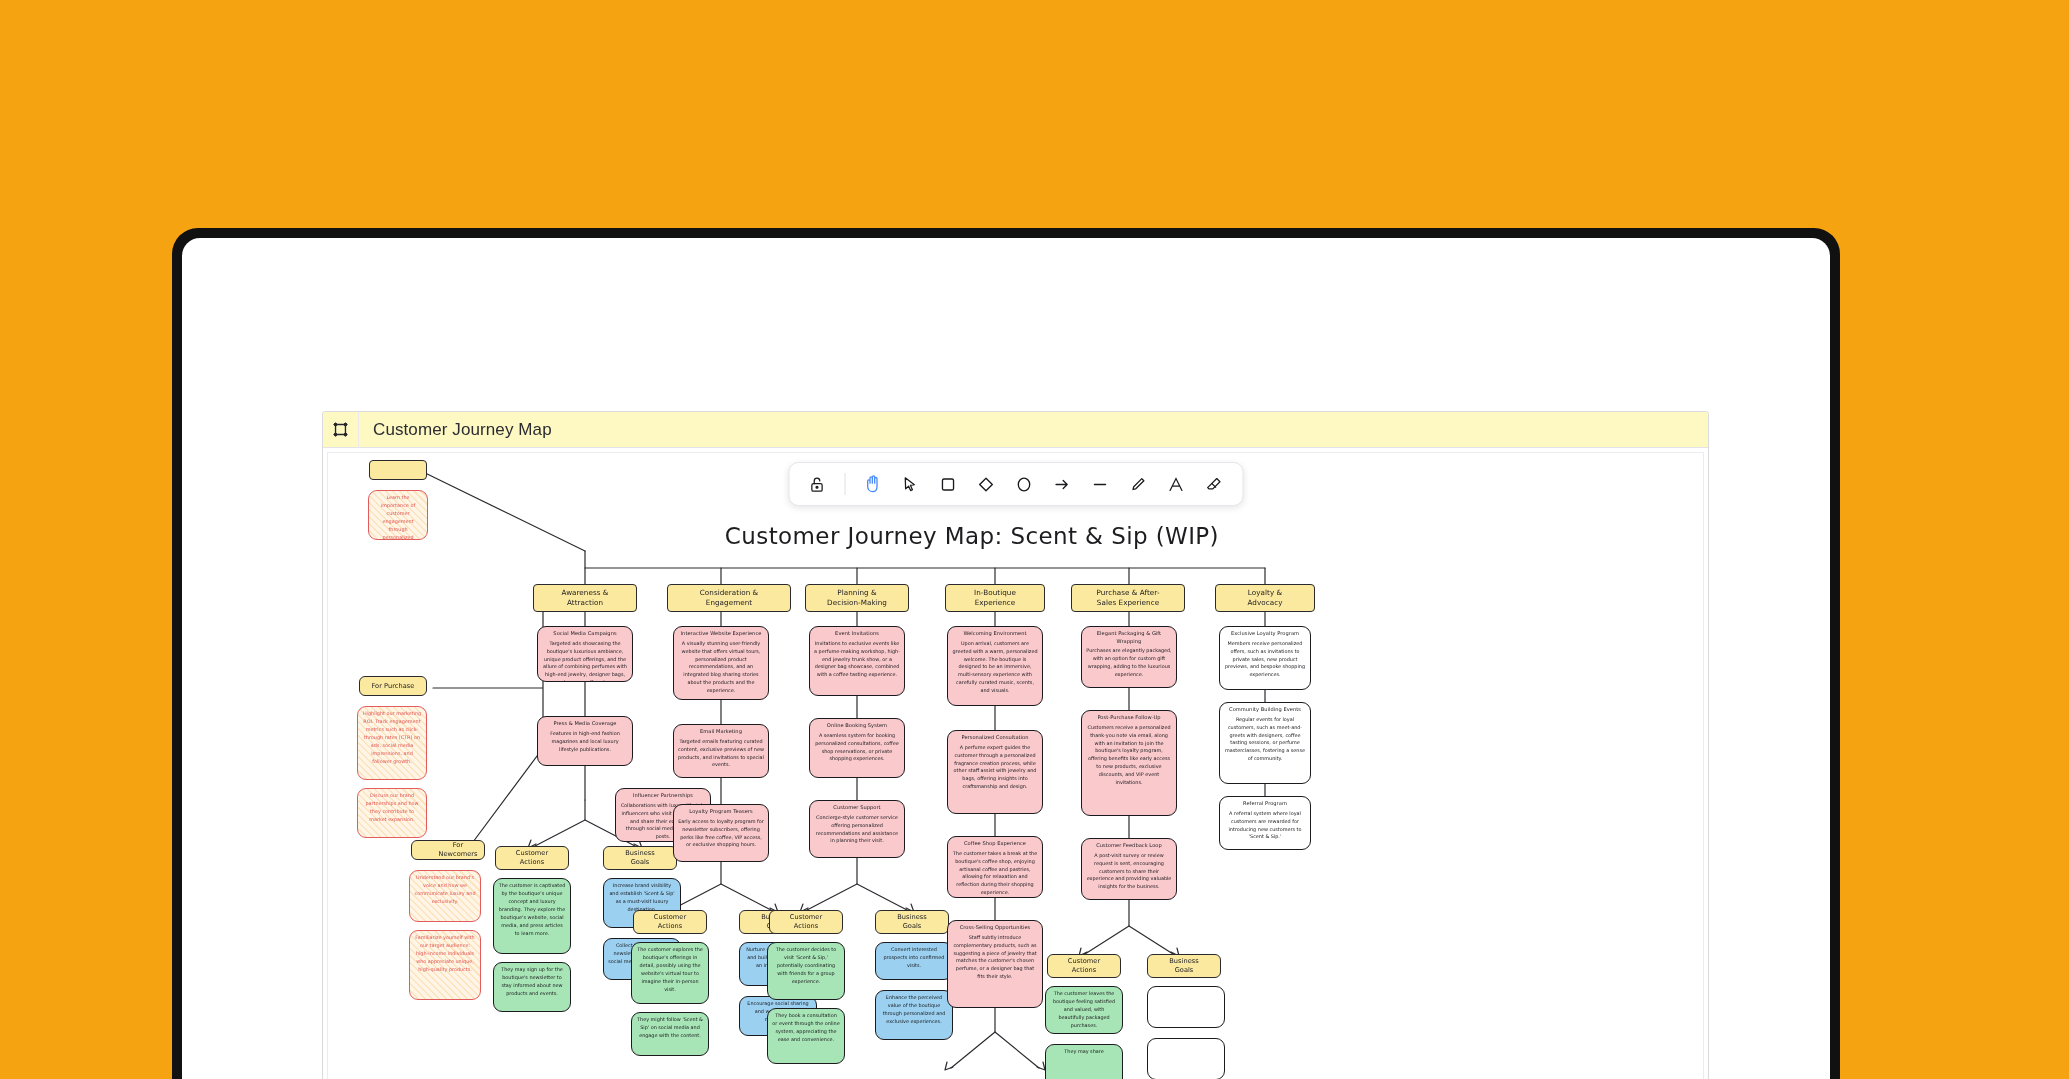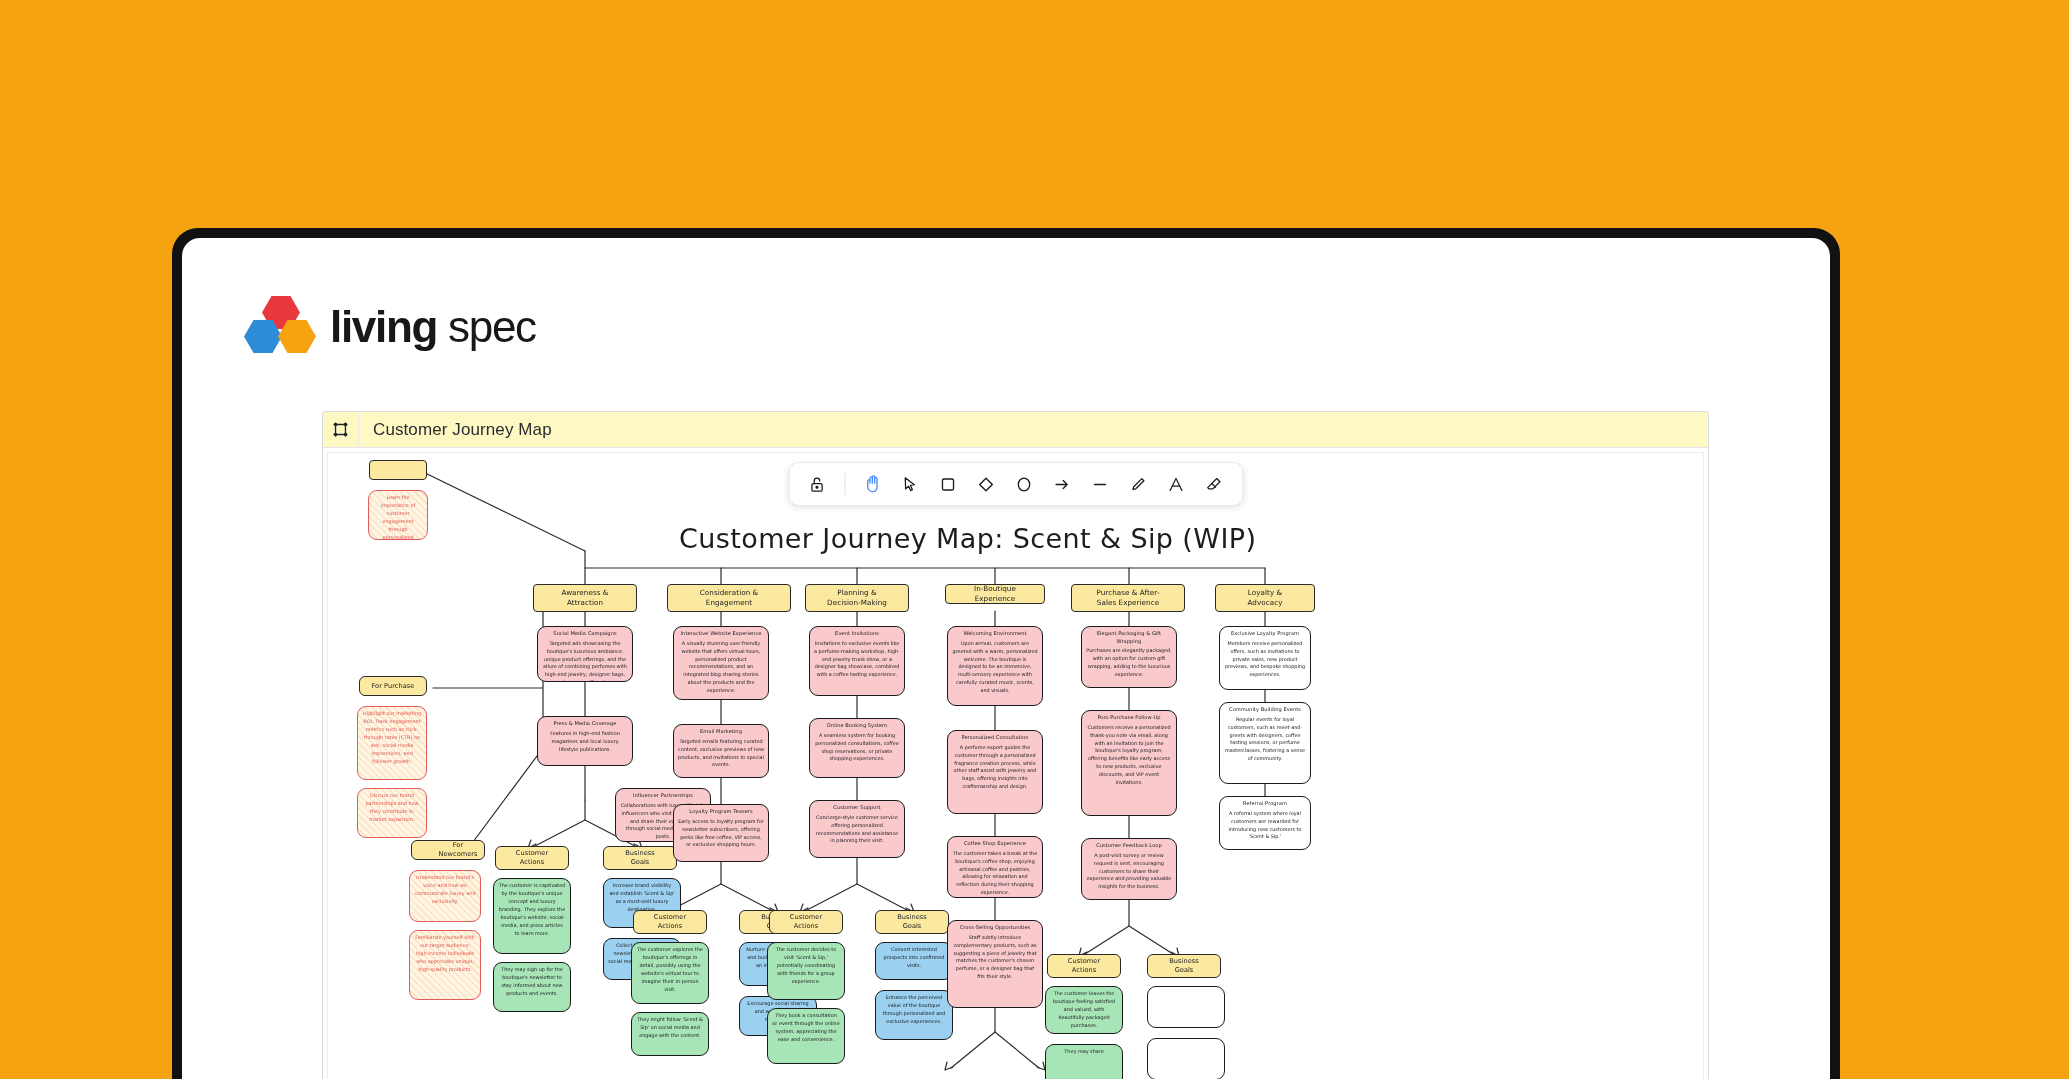"living spec" div { html: <div> <div> <span> <svg> <polygon></polygon> </svg> </span> <span> <svg> <polygon></polygon> </svg> </span> <span> <svg> <polygon></polygon> </svg> </span> </div> <div><span>living</span> <span>spec</span></div> </div> -> none }
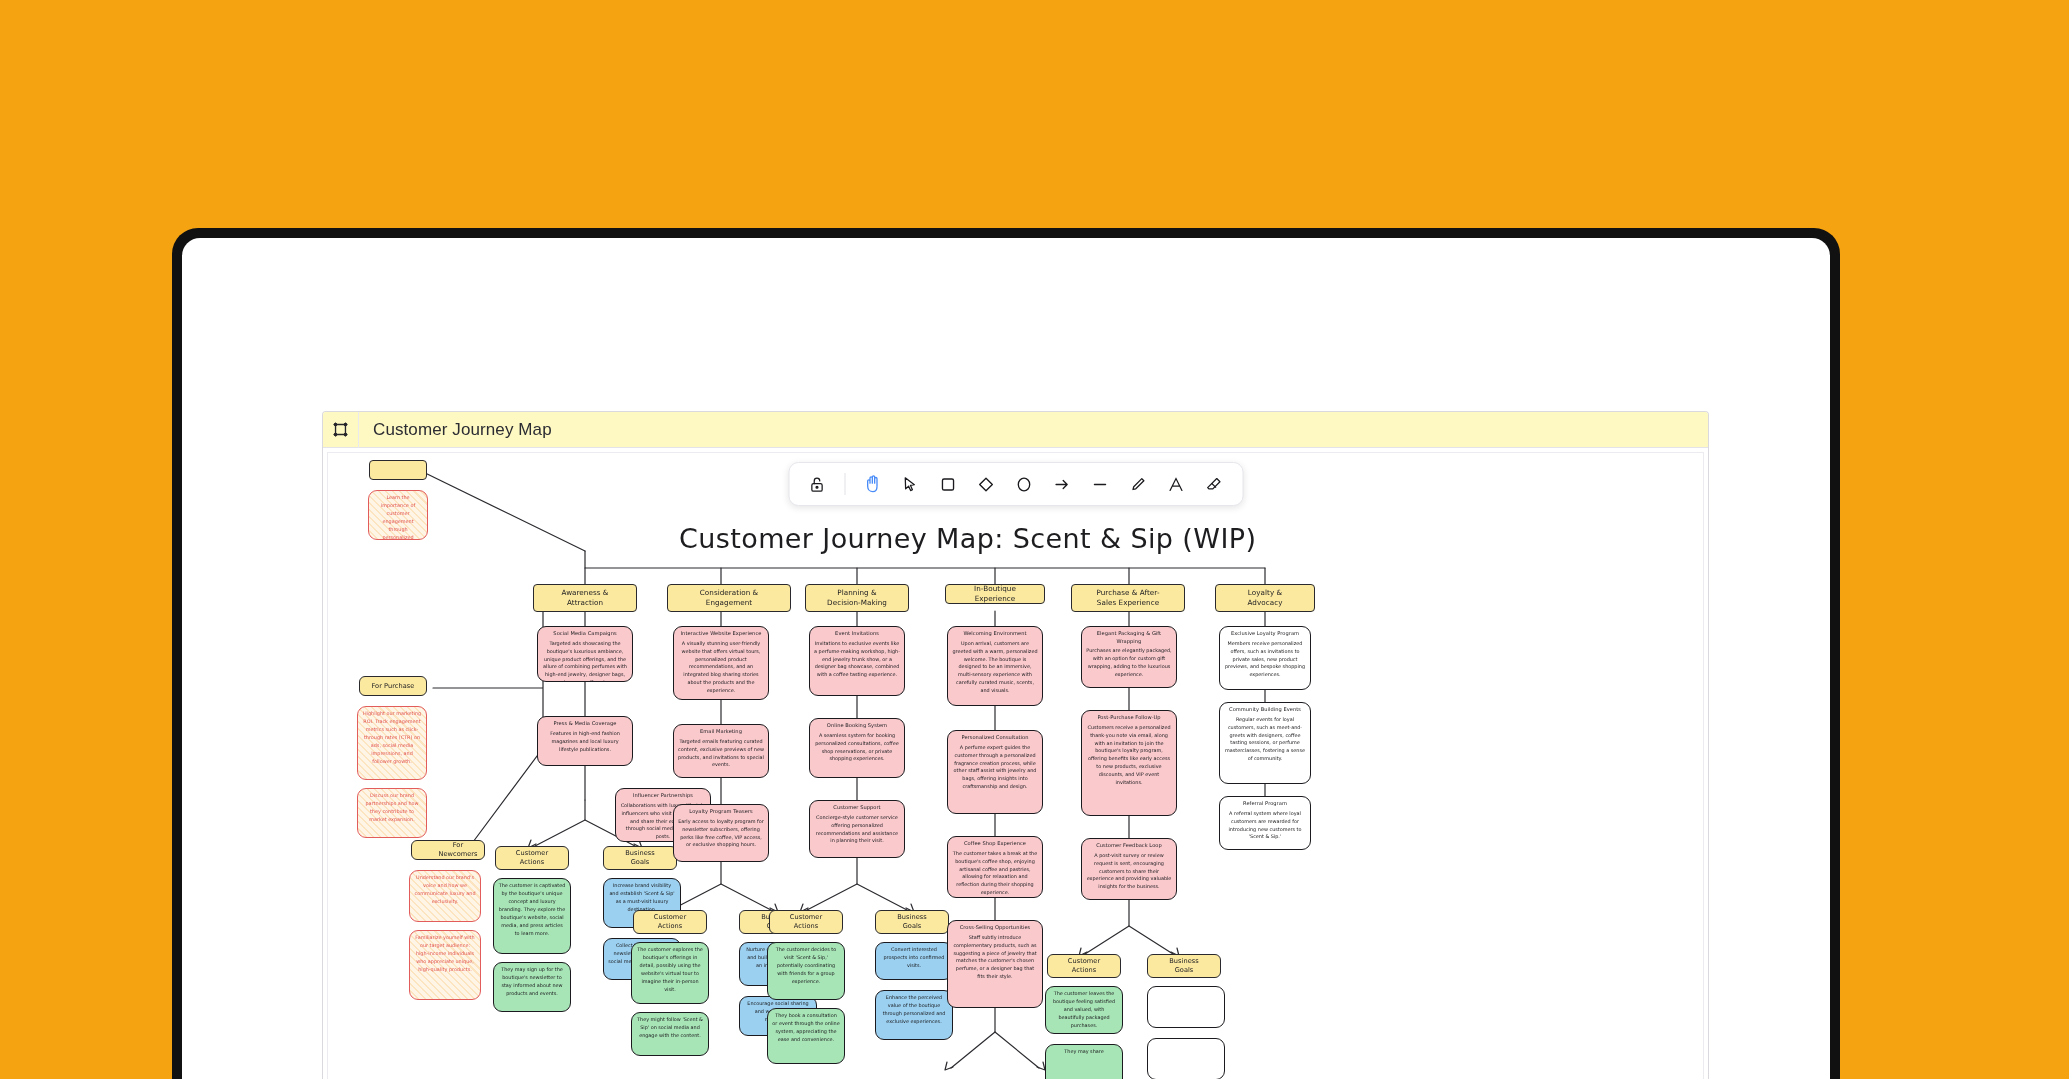"Customer Journey Map: Scent &" #map-title { font-size: 27px -> 23px }
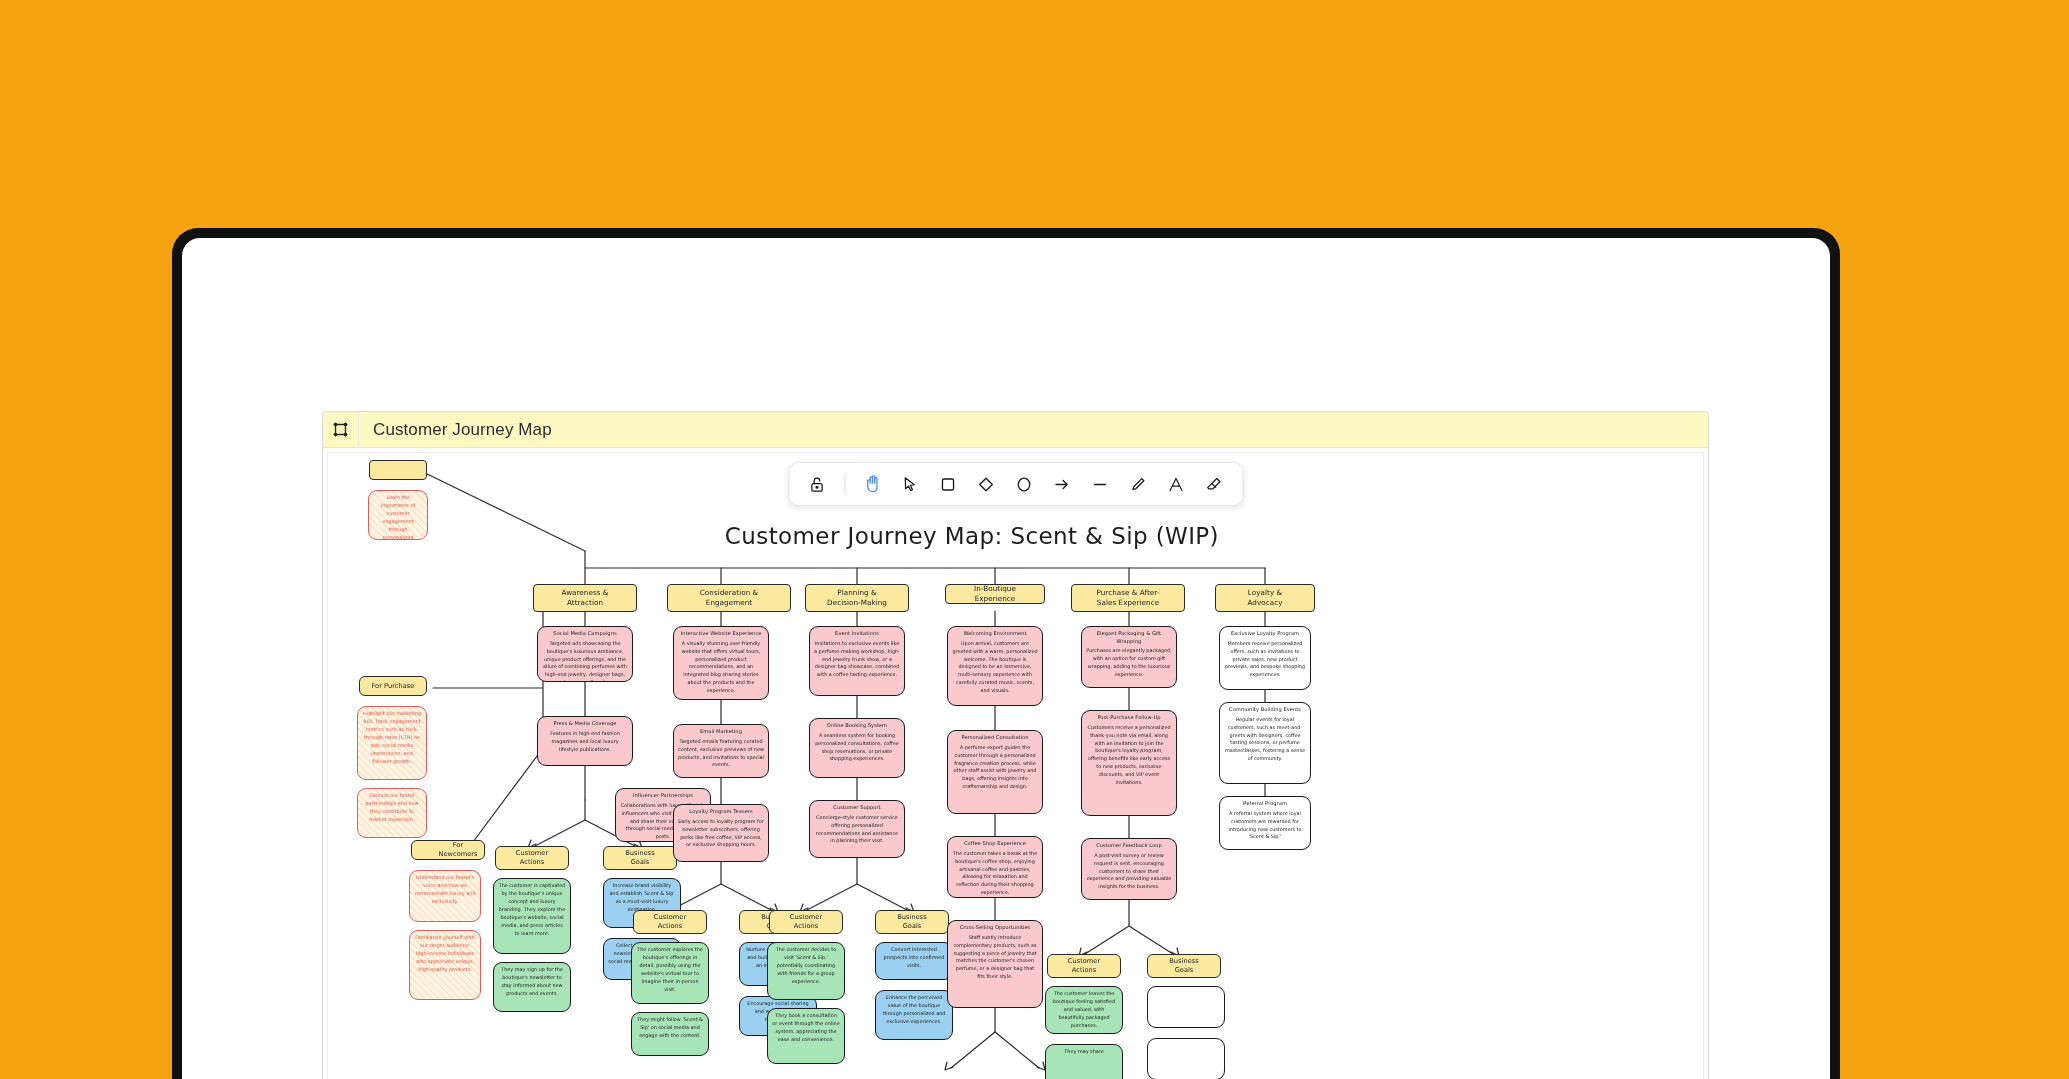"In-Boutique" div.node { height: 20px -> 28px }
